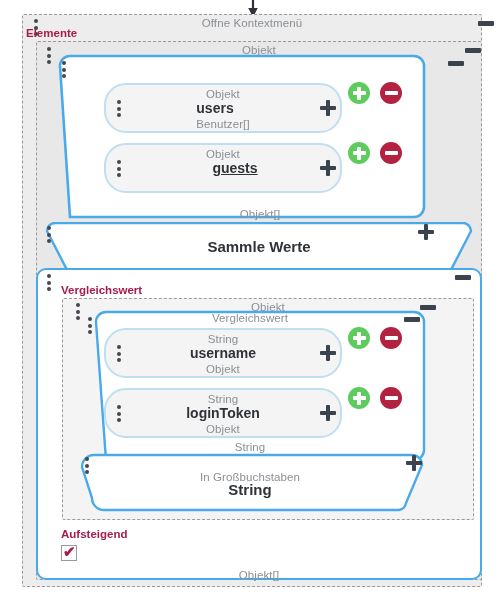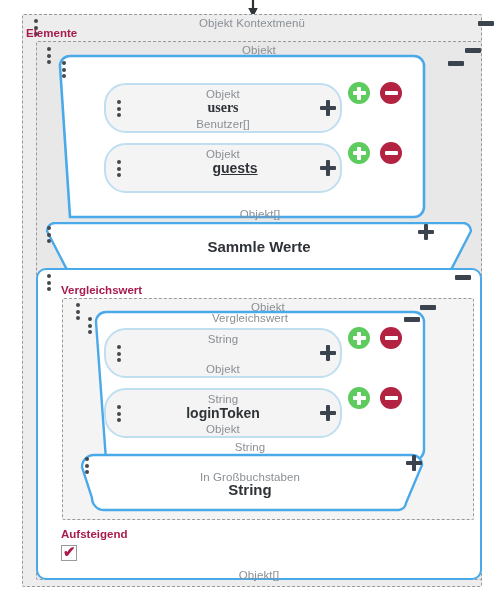"Objekt Kontextmenü" div.type-label { text: Objekt -> Offne }
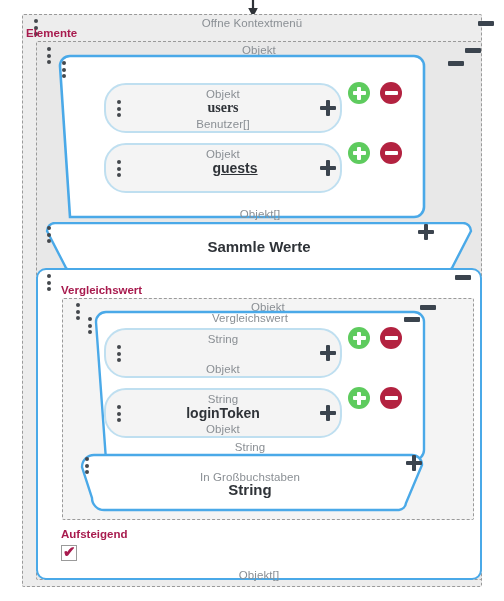"users" div.name-label { font-family: Liberation Serif, serif -> none; left: 104px -> 96px }
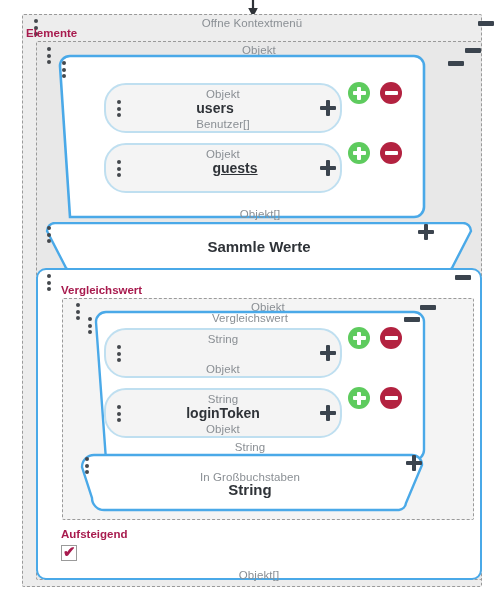"username" div.name-label { html: none -> <div>username</div> }
